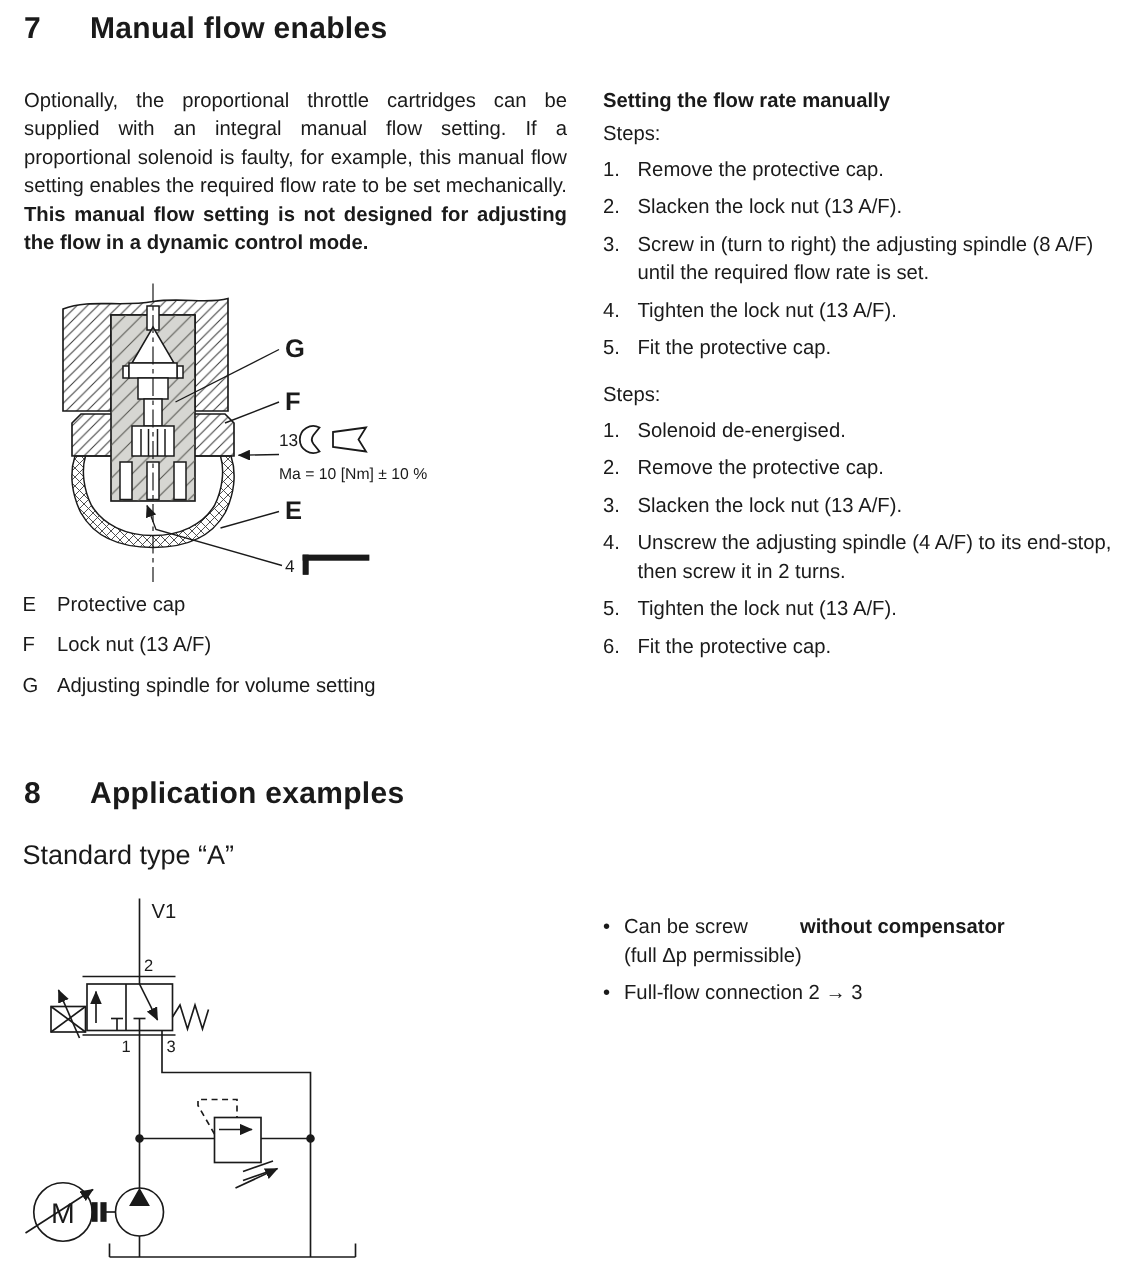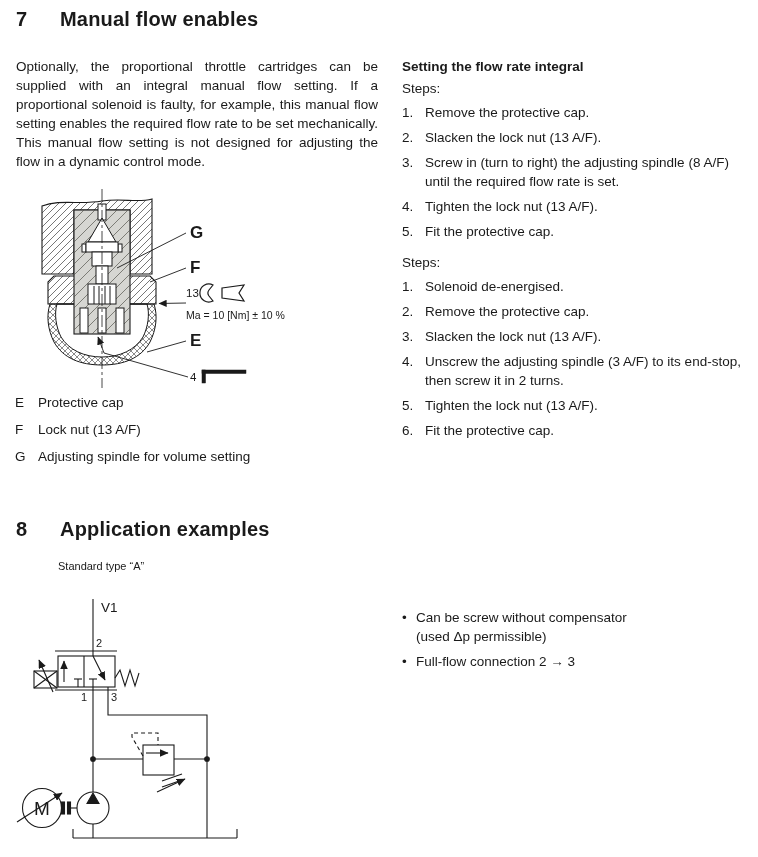"Setting the flow rate integral" div.proc-head { text: integral -> manually }
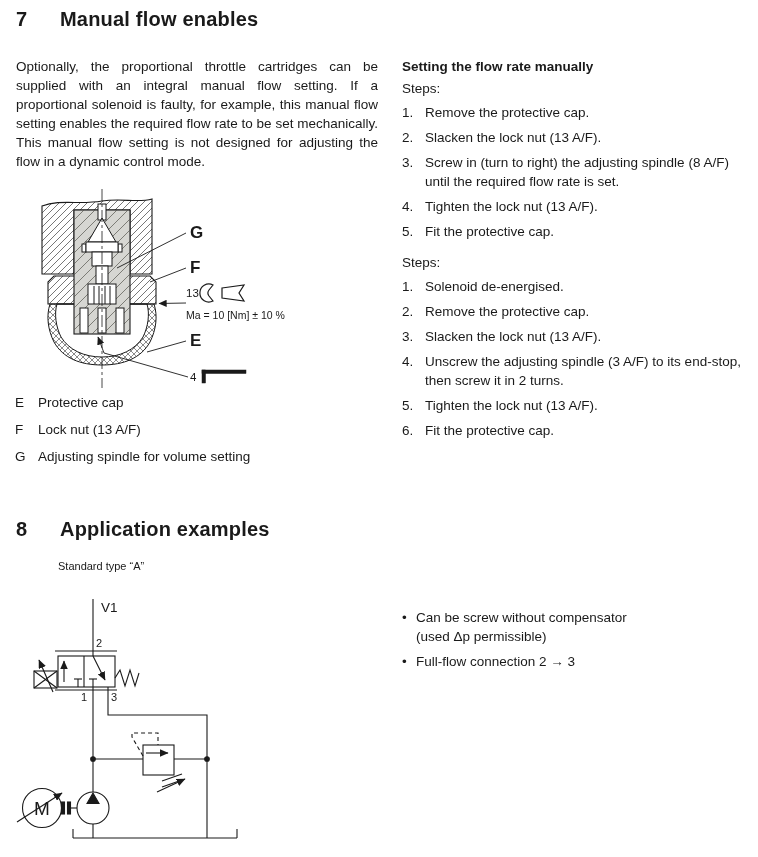"This manual flow setting is" #intro .b { font-weight: normal -> bold }
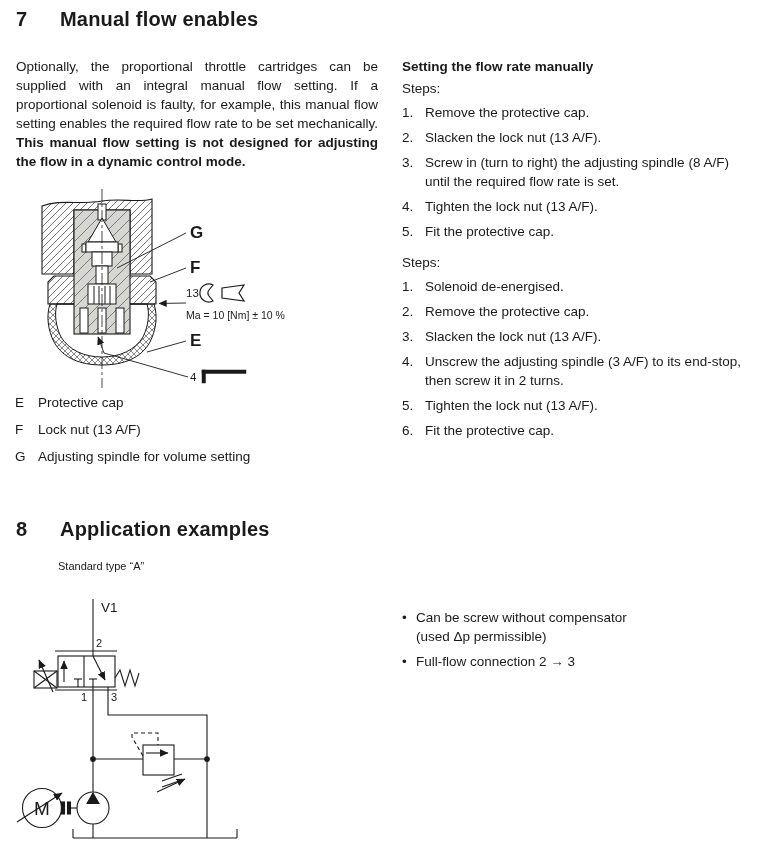"Unscrew the adjusting spindle (3" span { text: 3 -> 4 }
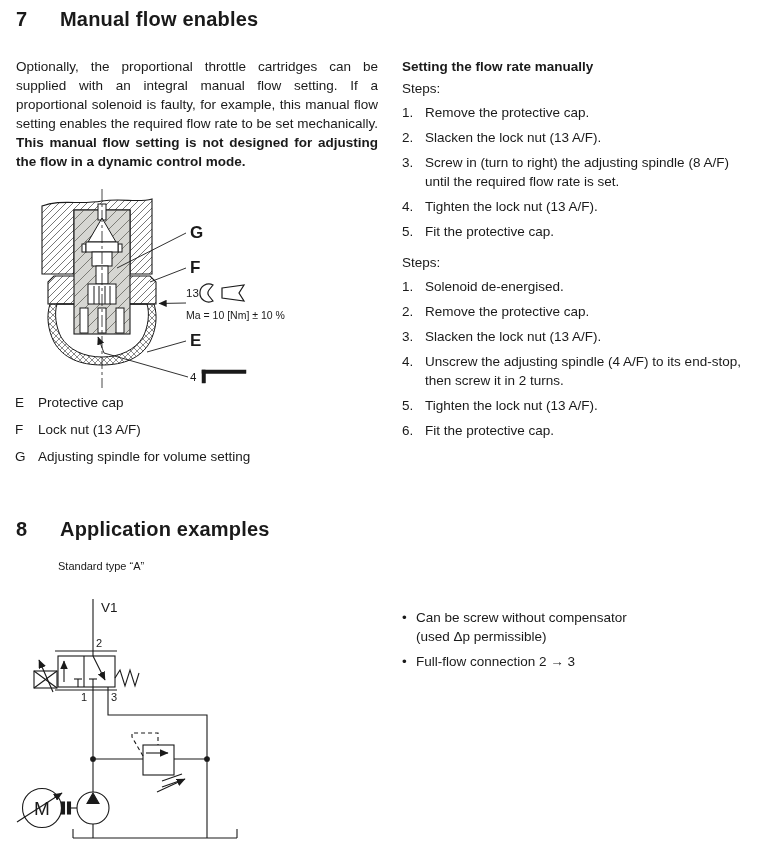"Standard type “A”" #subtitle8 { font-size: 11px -> 18px; margin-left: 43px -> none }
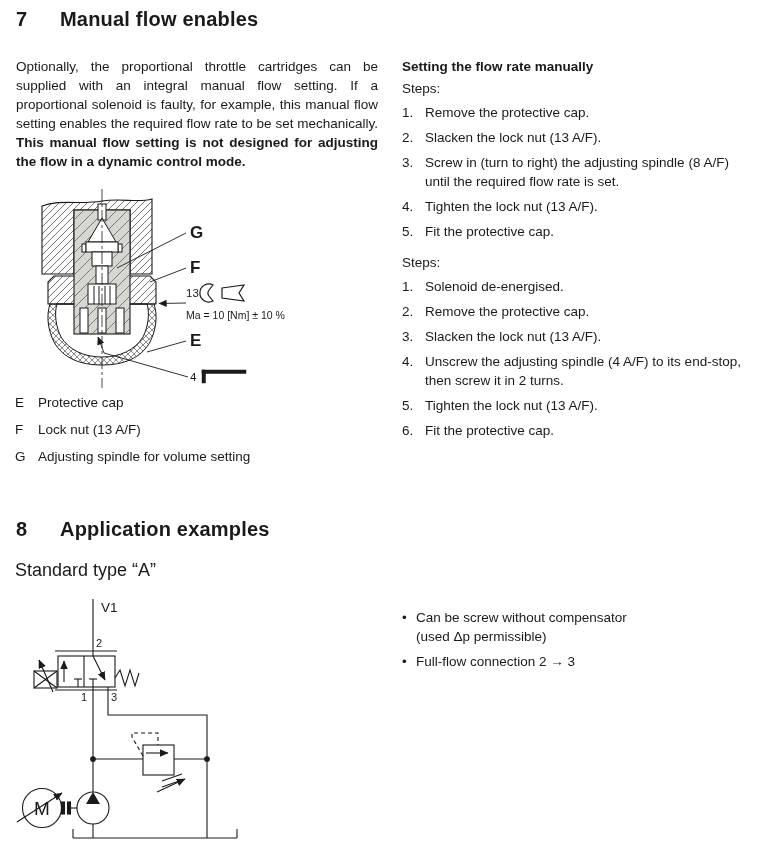"without compensator" ul.blts .b { font-weight: normal -> bold; margin-left: none -> 31px }
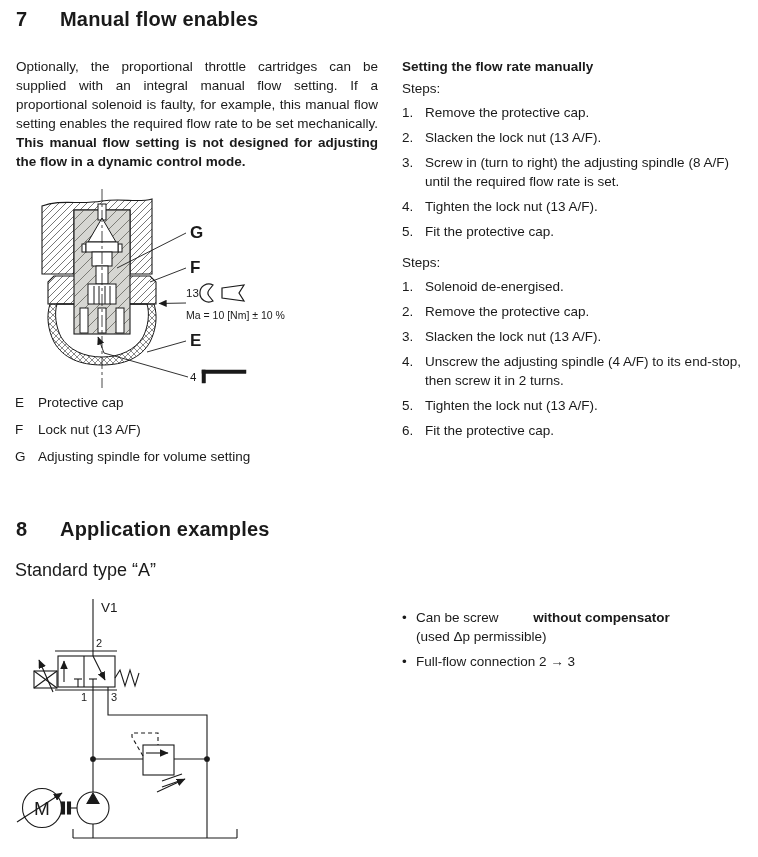"(used Δp permissible)" span { text: used -> full }
